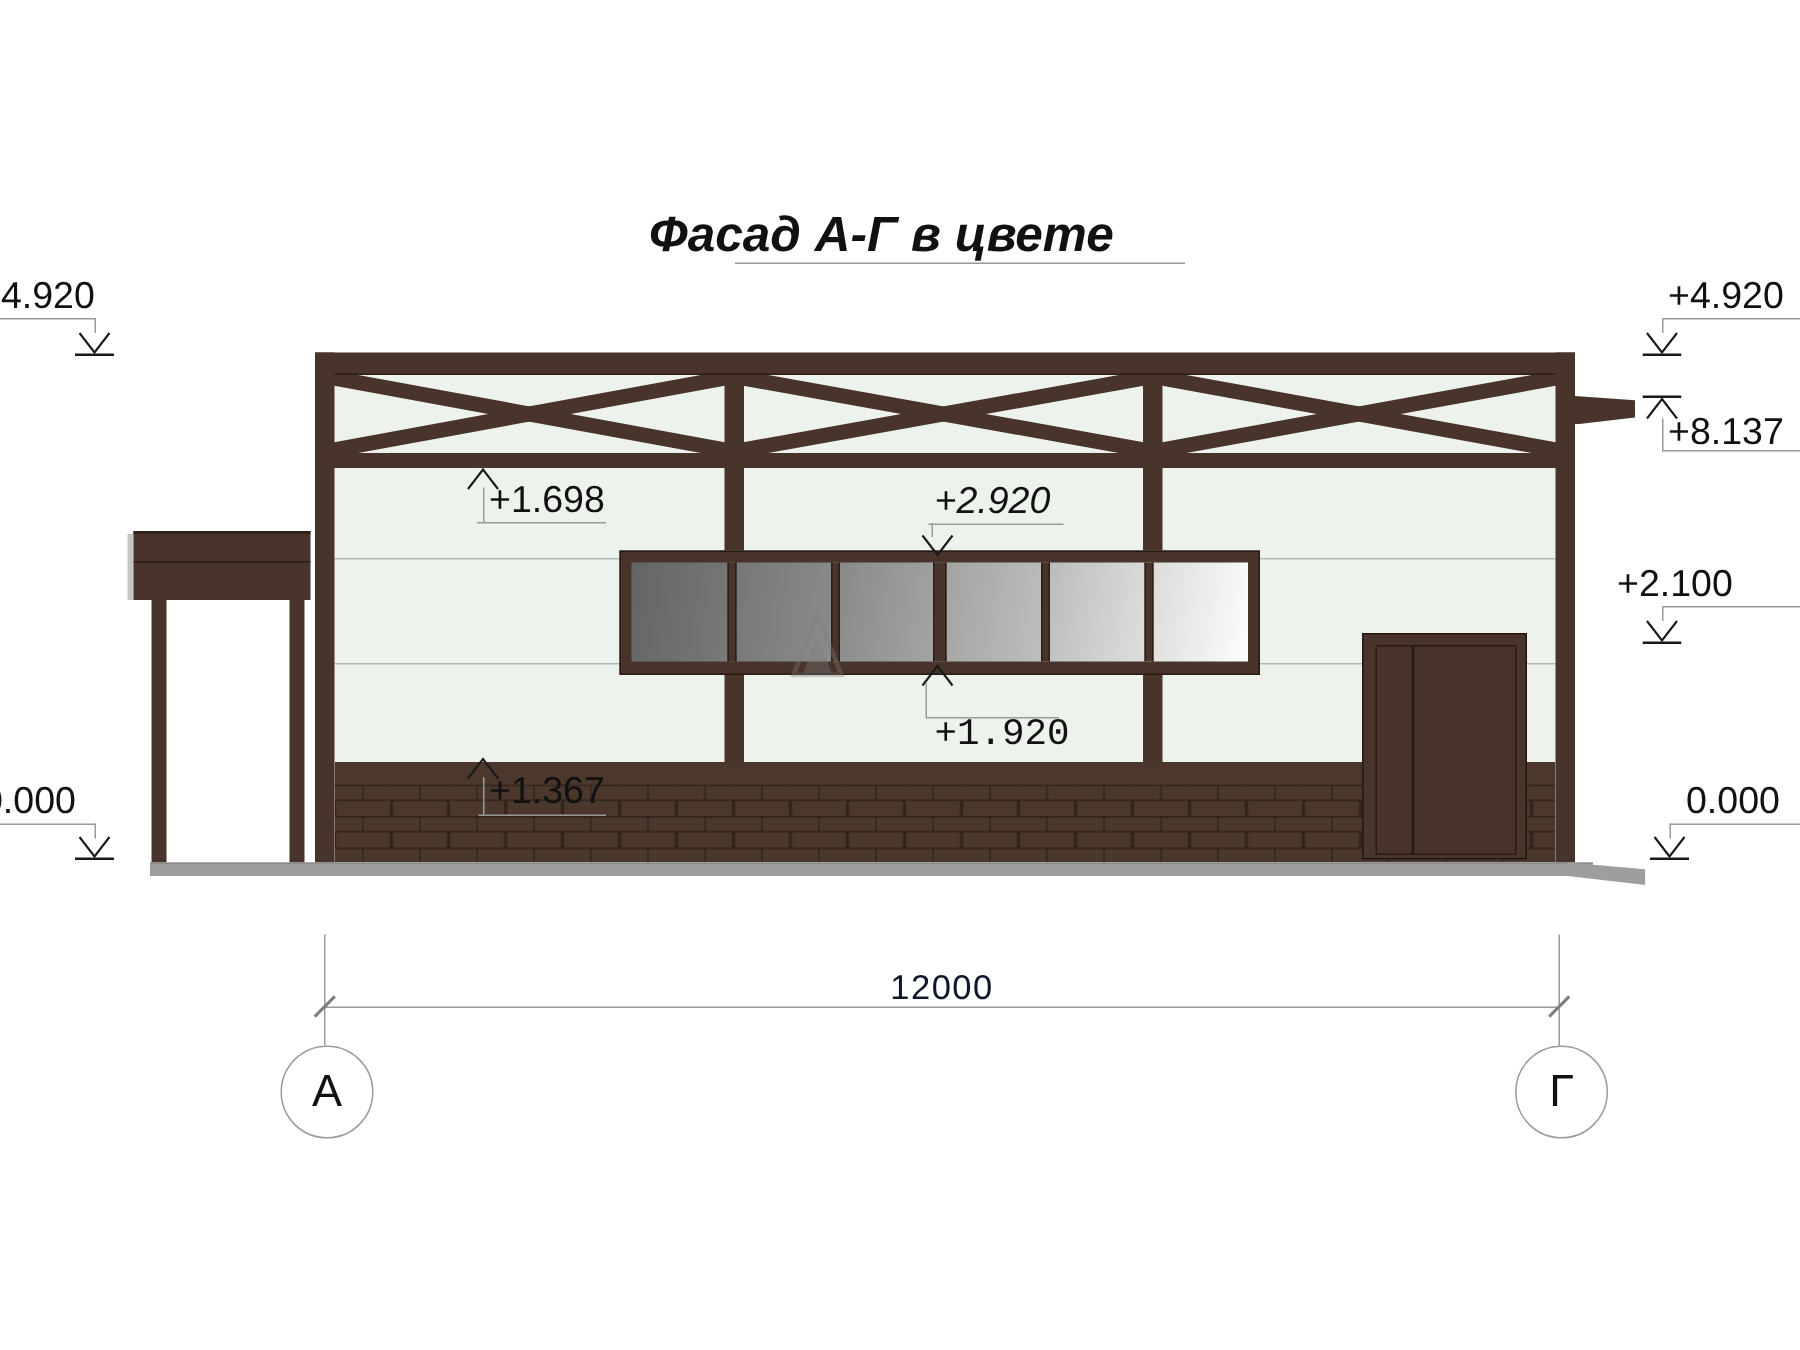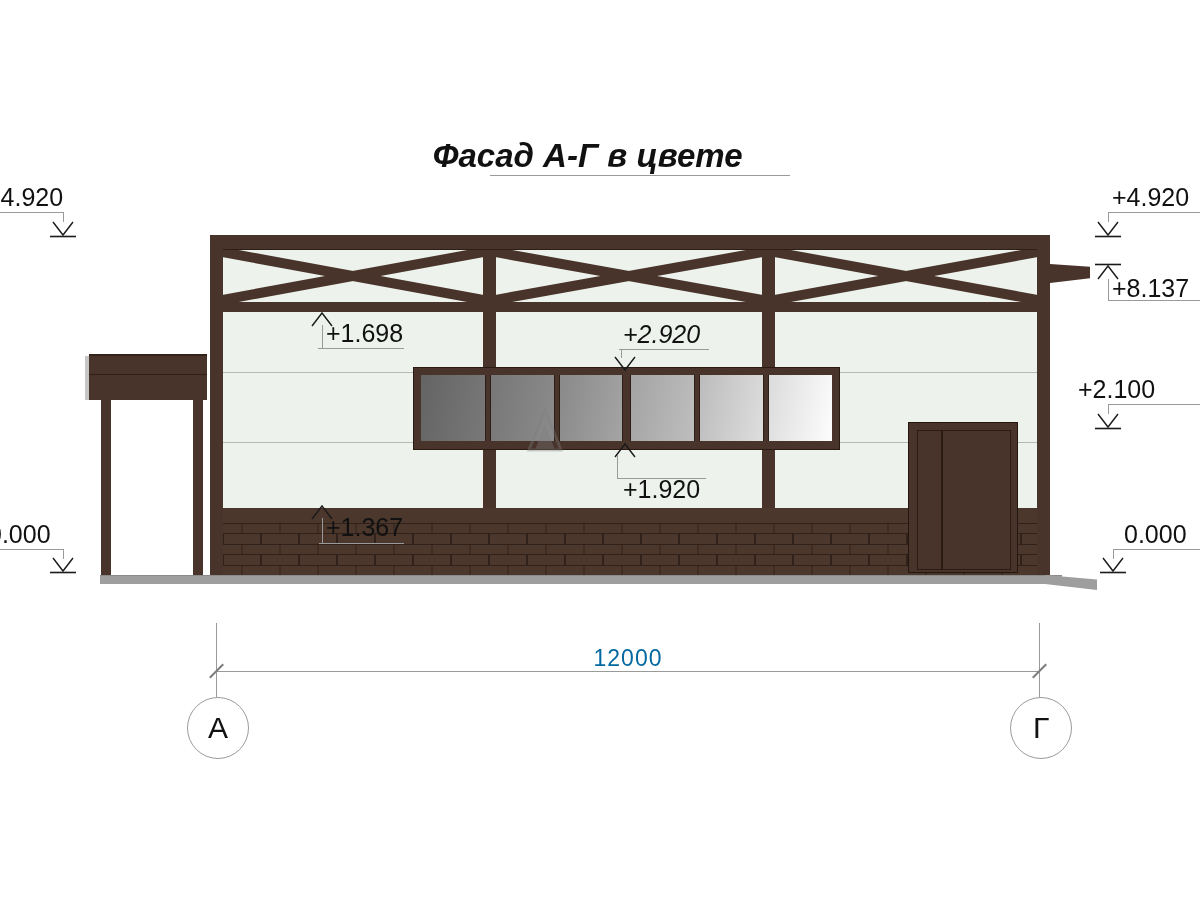"+1.920" div.abs { font-family: none -> Liberation Mono, monospace }
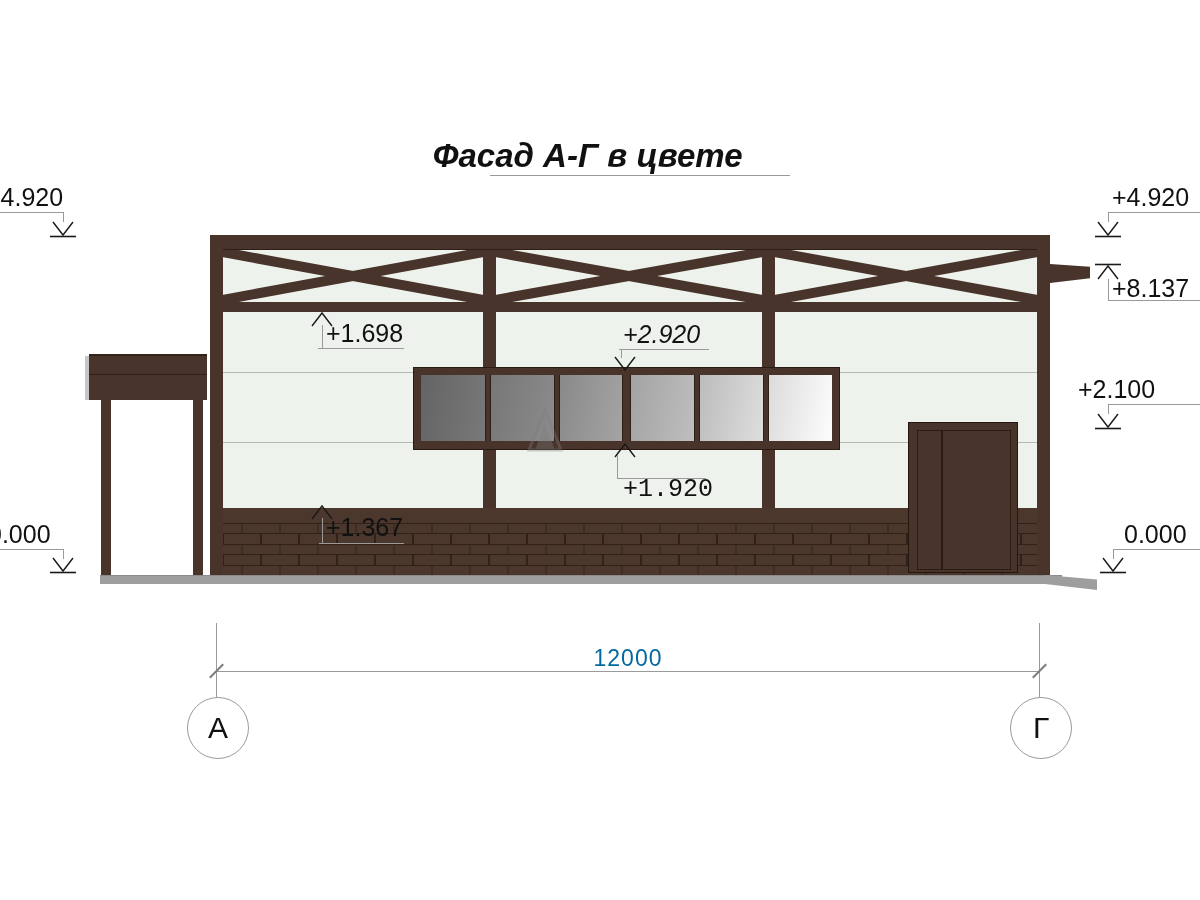"12000" .dimtxt { color: #0369a1 -> #0f172a }
